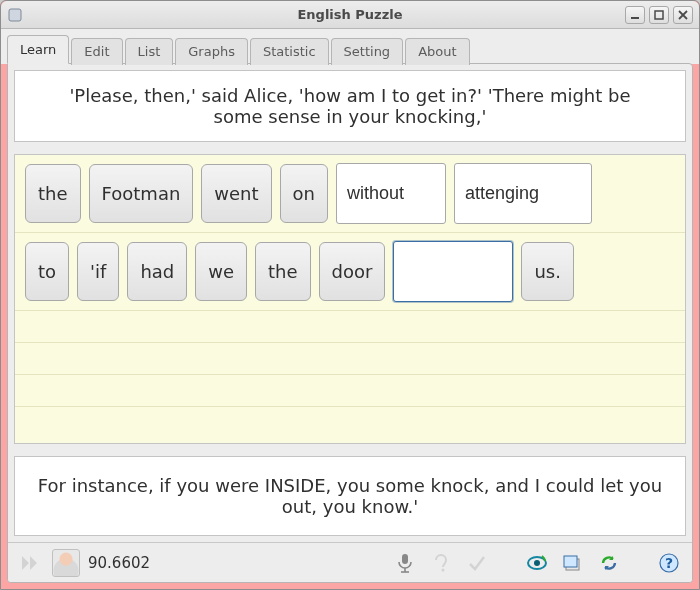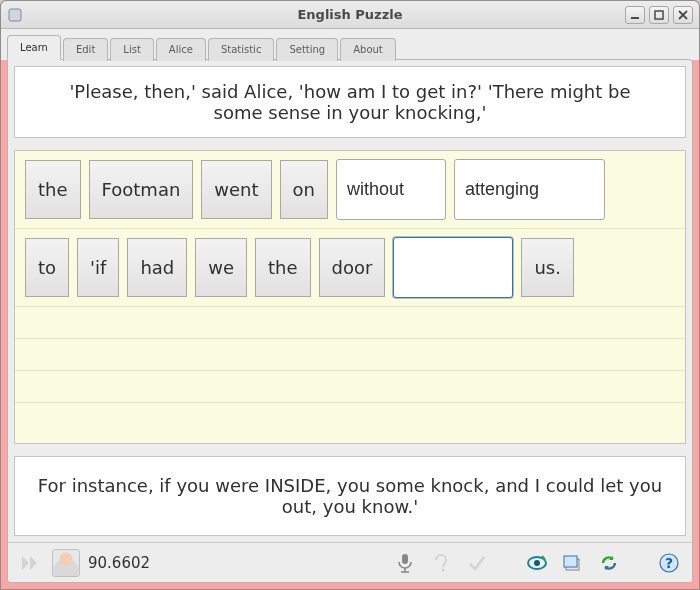"Learn" .tab { font-size: 10px -> 13px }
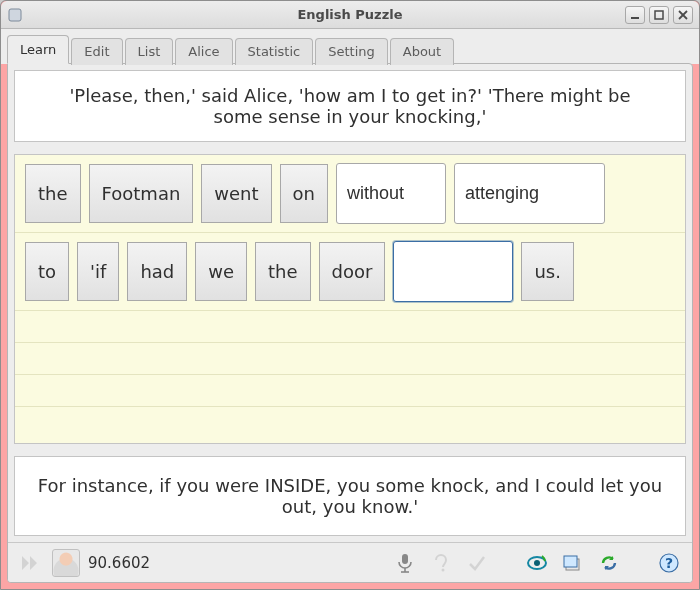"Alice" div.tab { text: Alice -> Graphs }
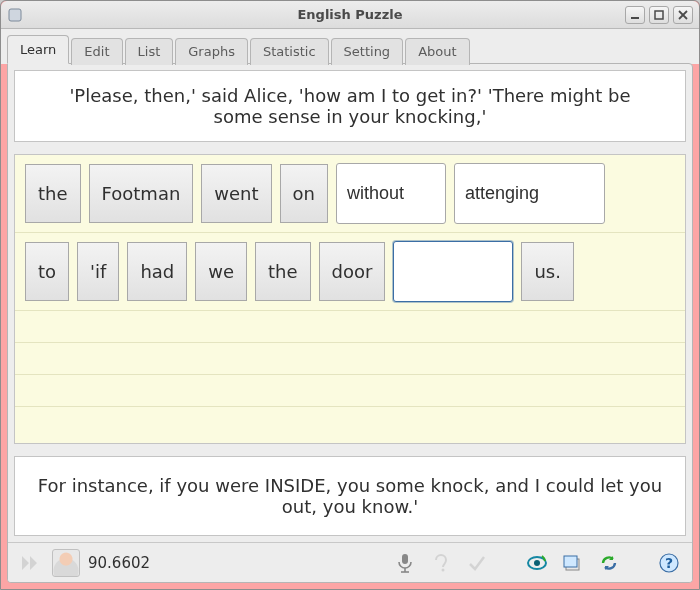"the" .chip { border-radius: 0 -> 6px }
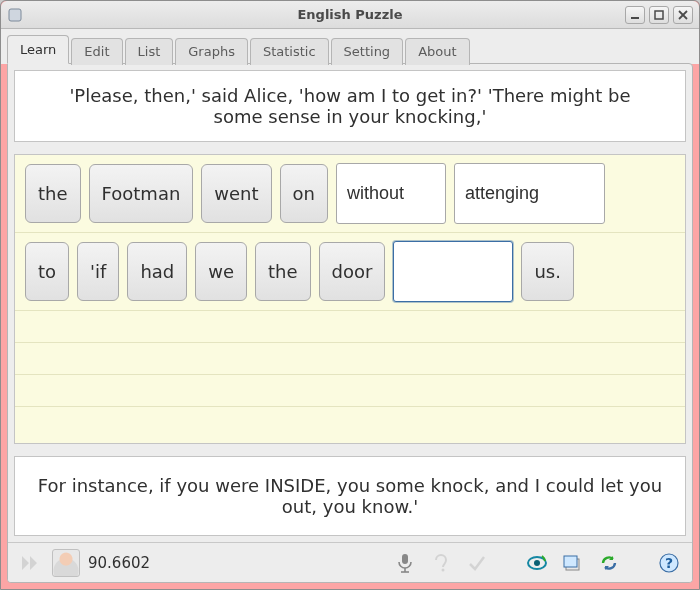"attenging" input.inputbox { width: 151px -> 138px }
